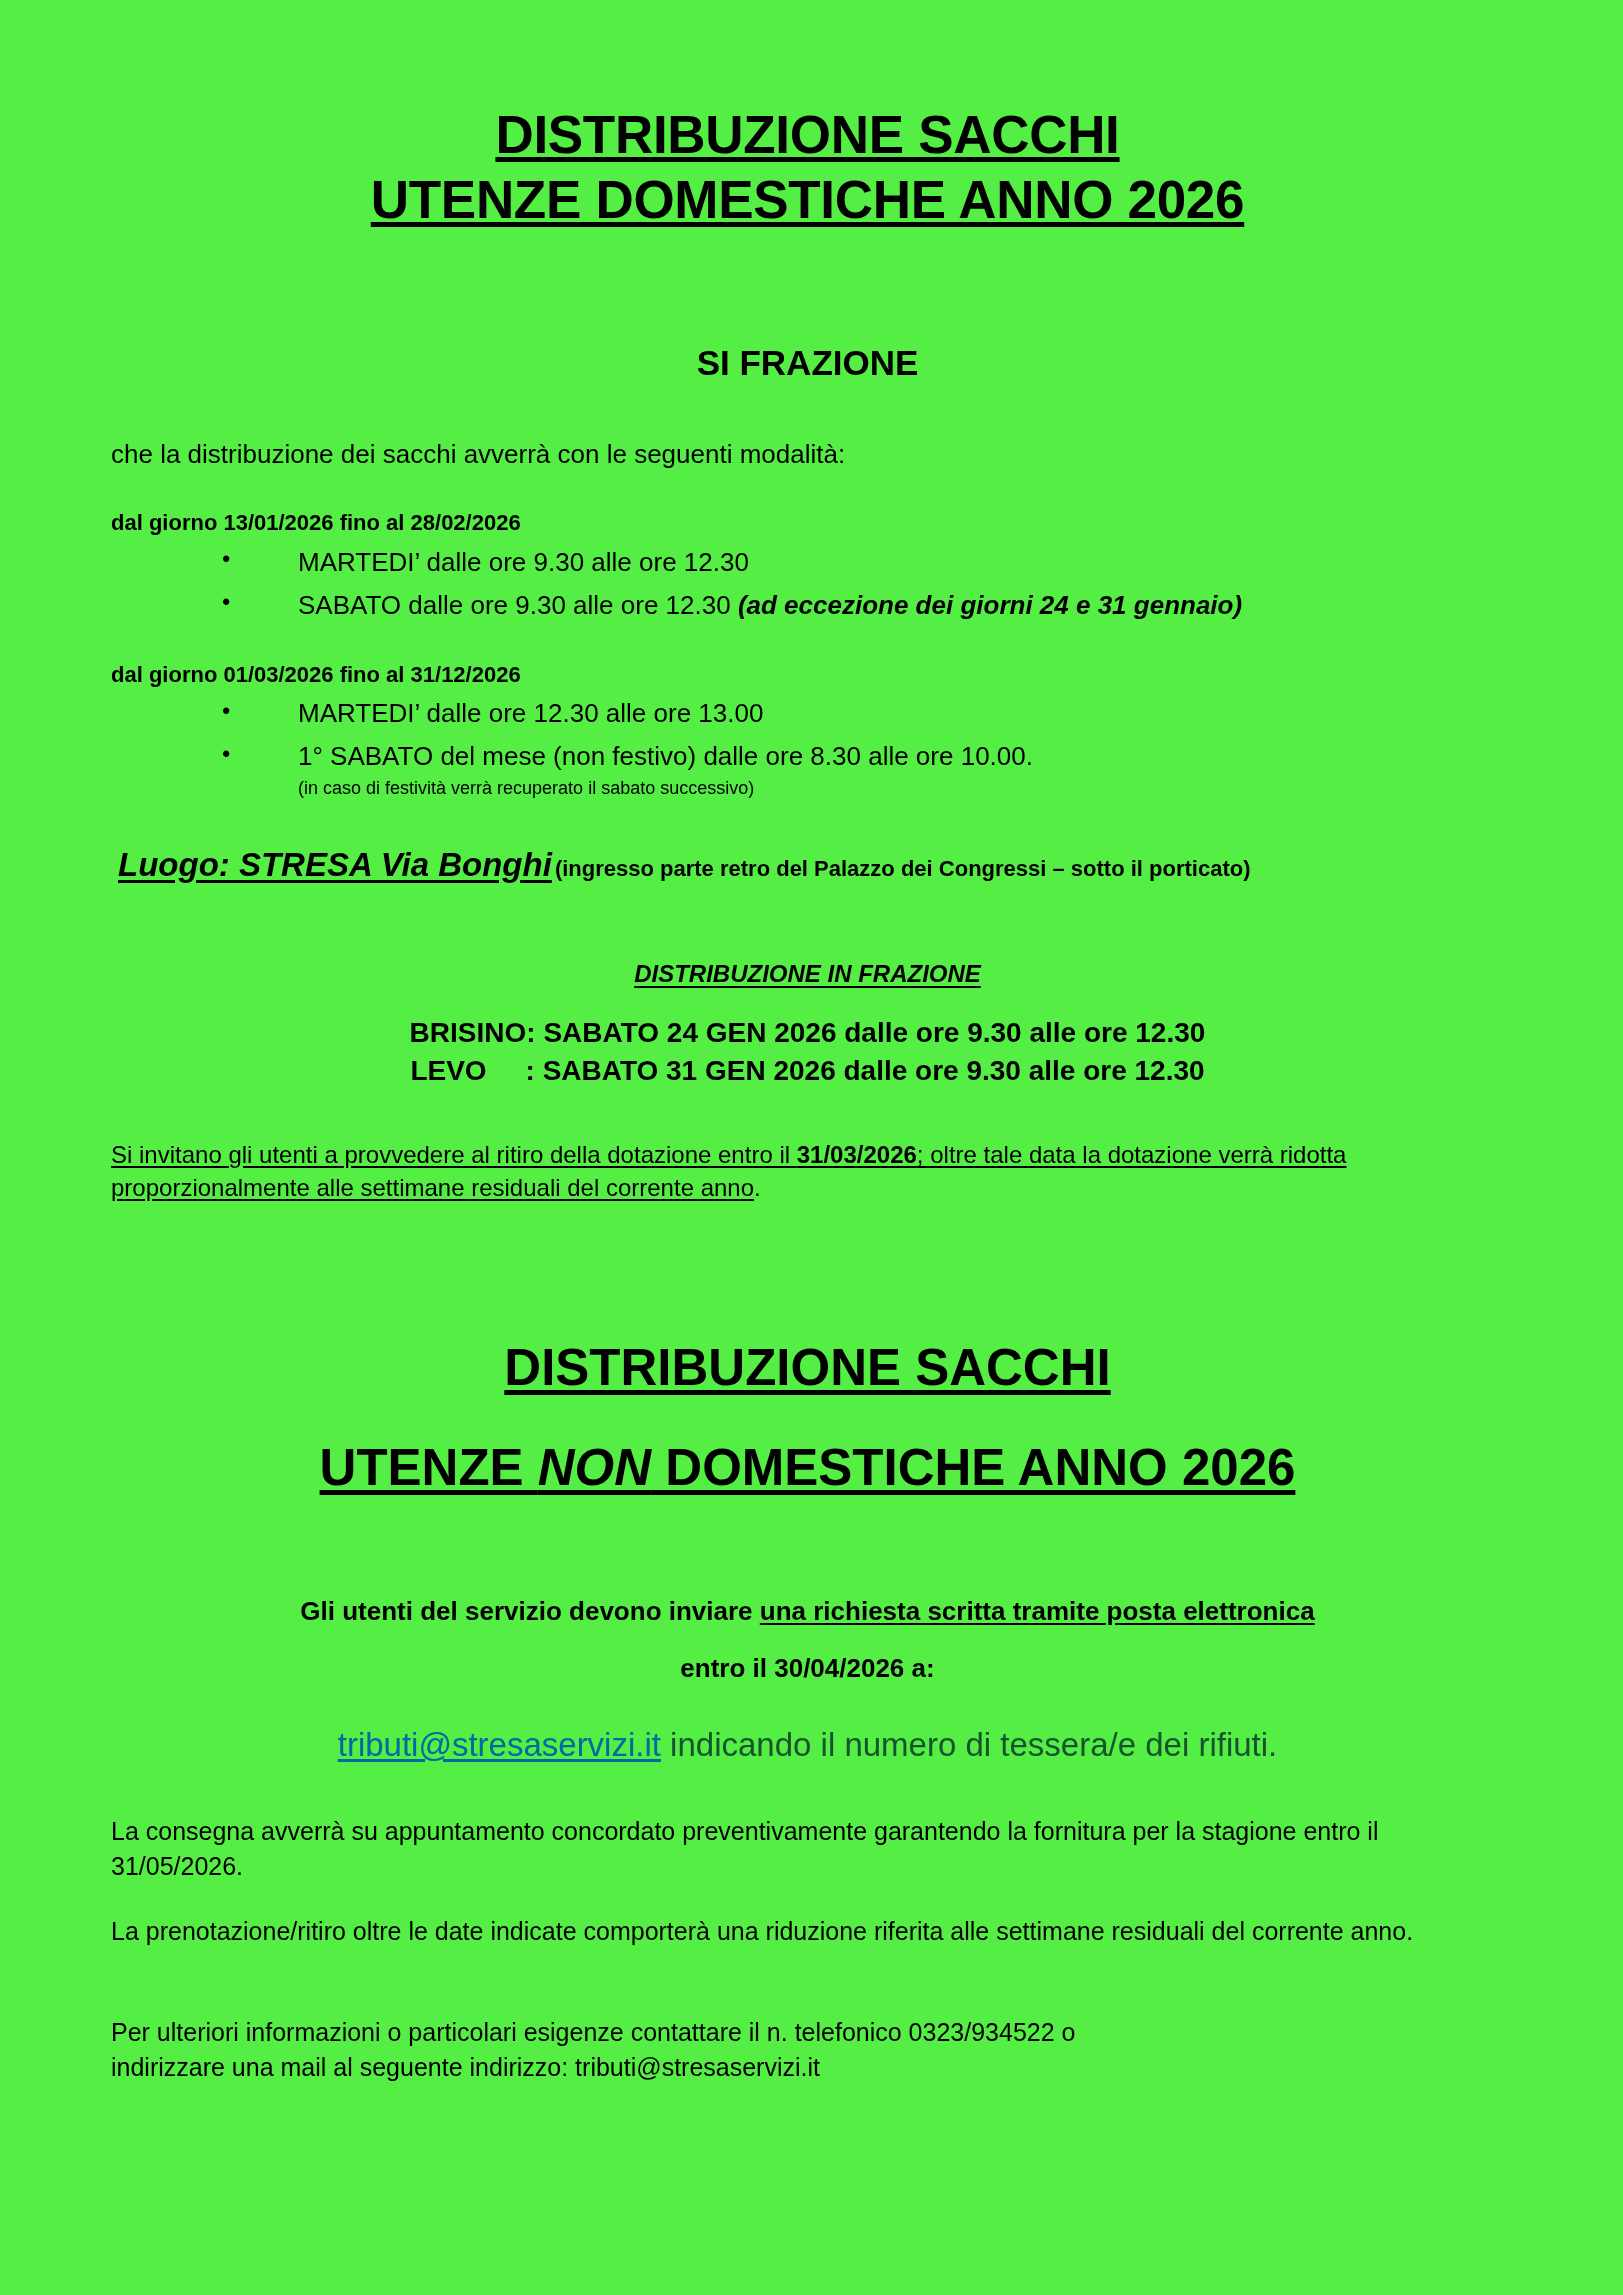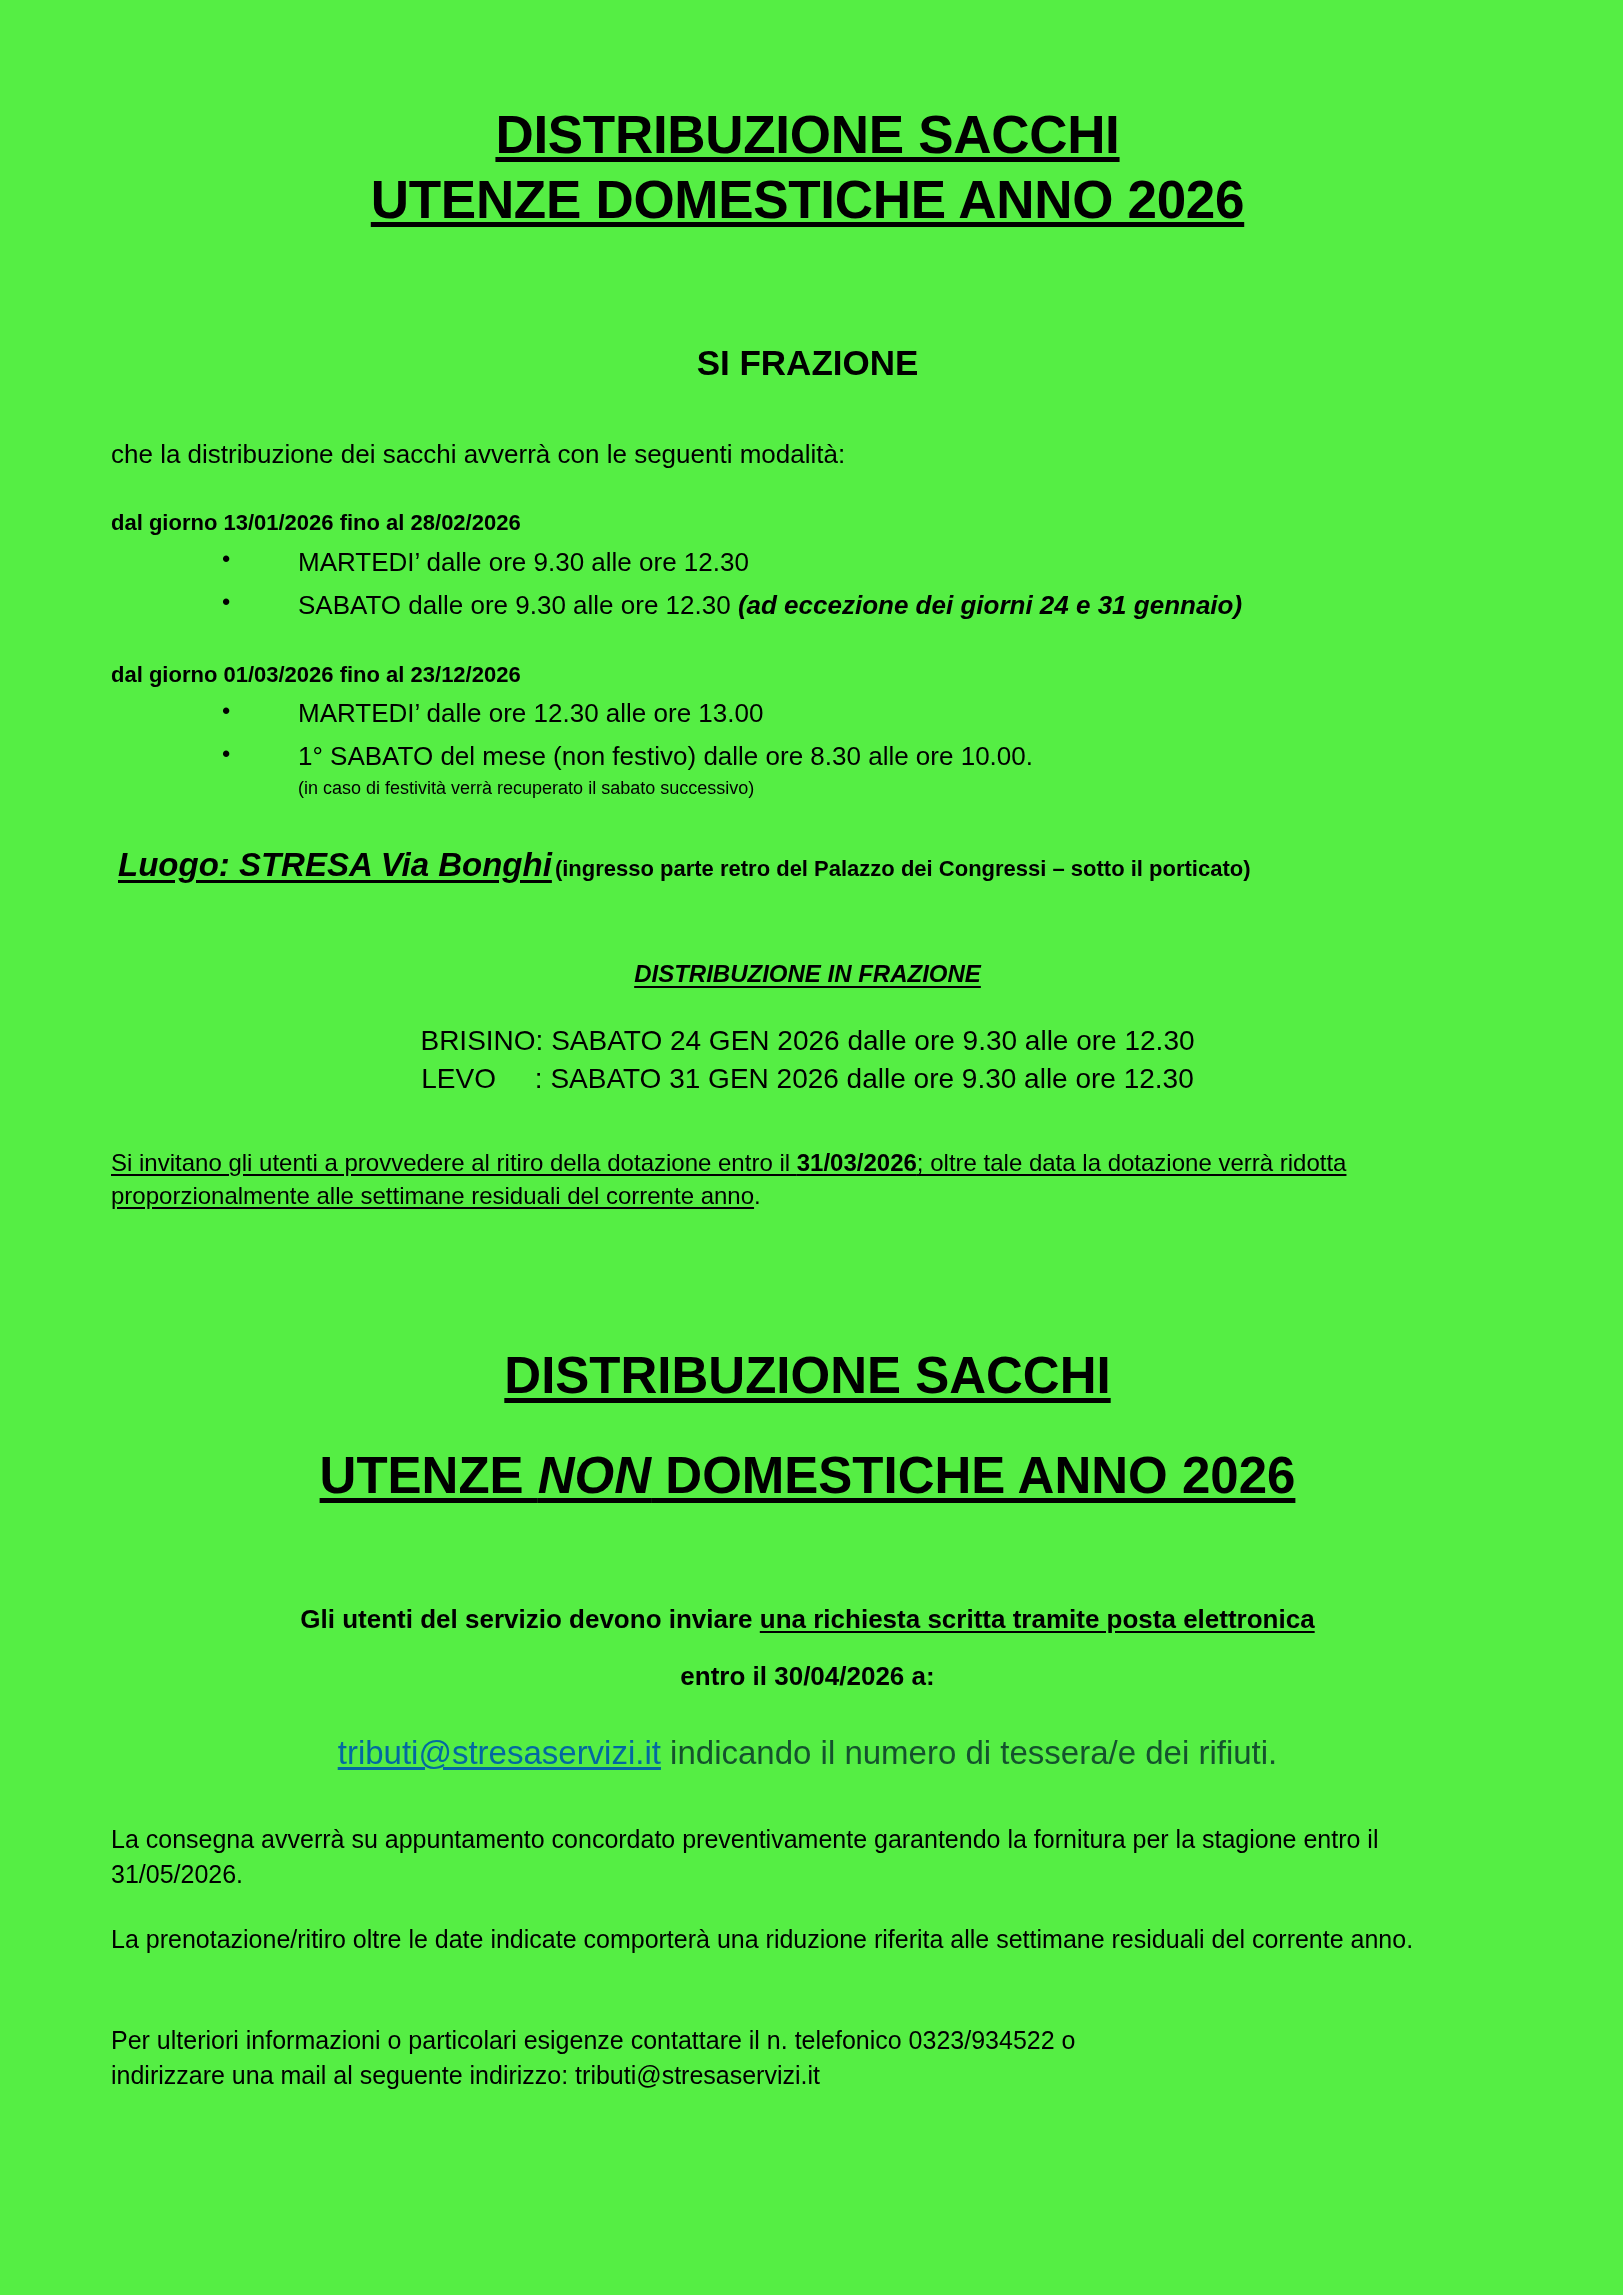"dal giorno 01/03/2026 fino al" div.period { text: 23/12/2026 -> 31/12/2026 }
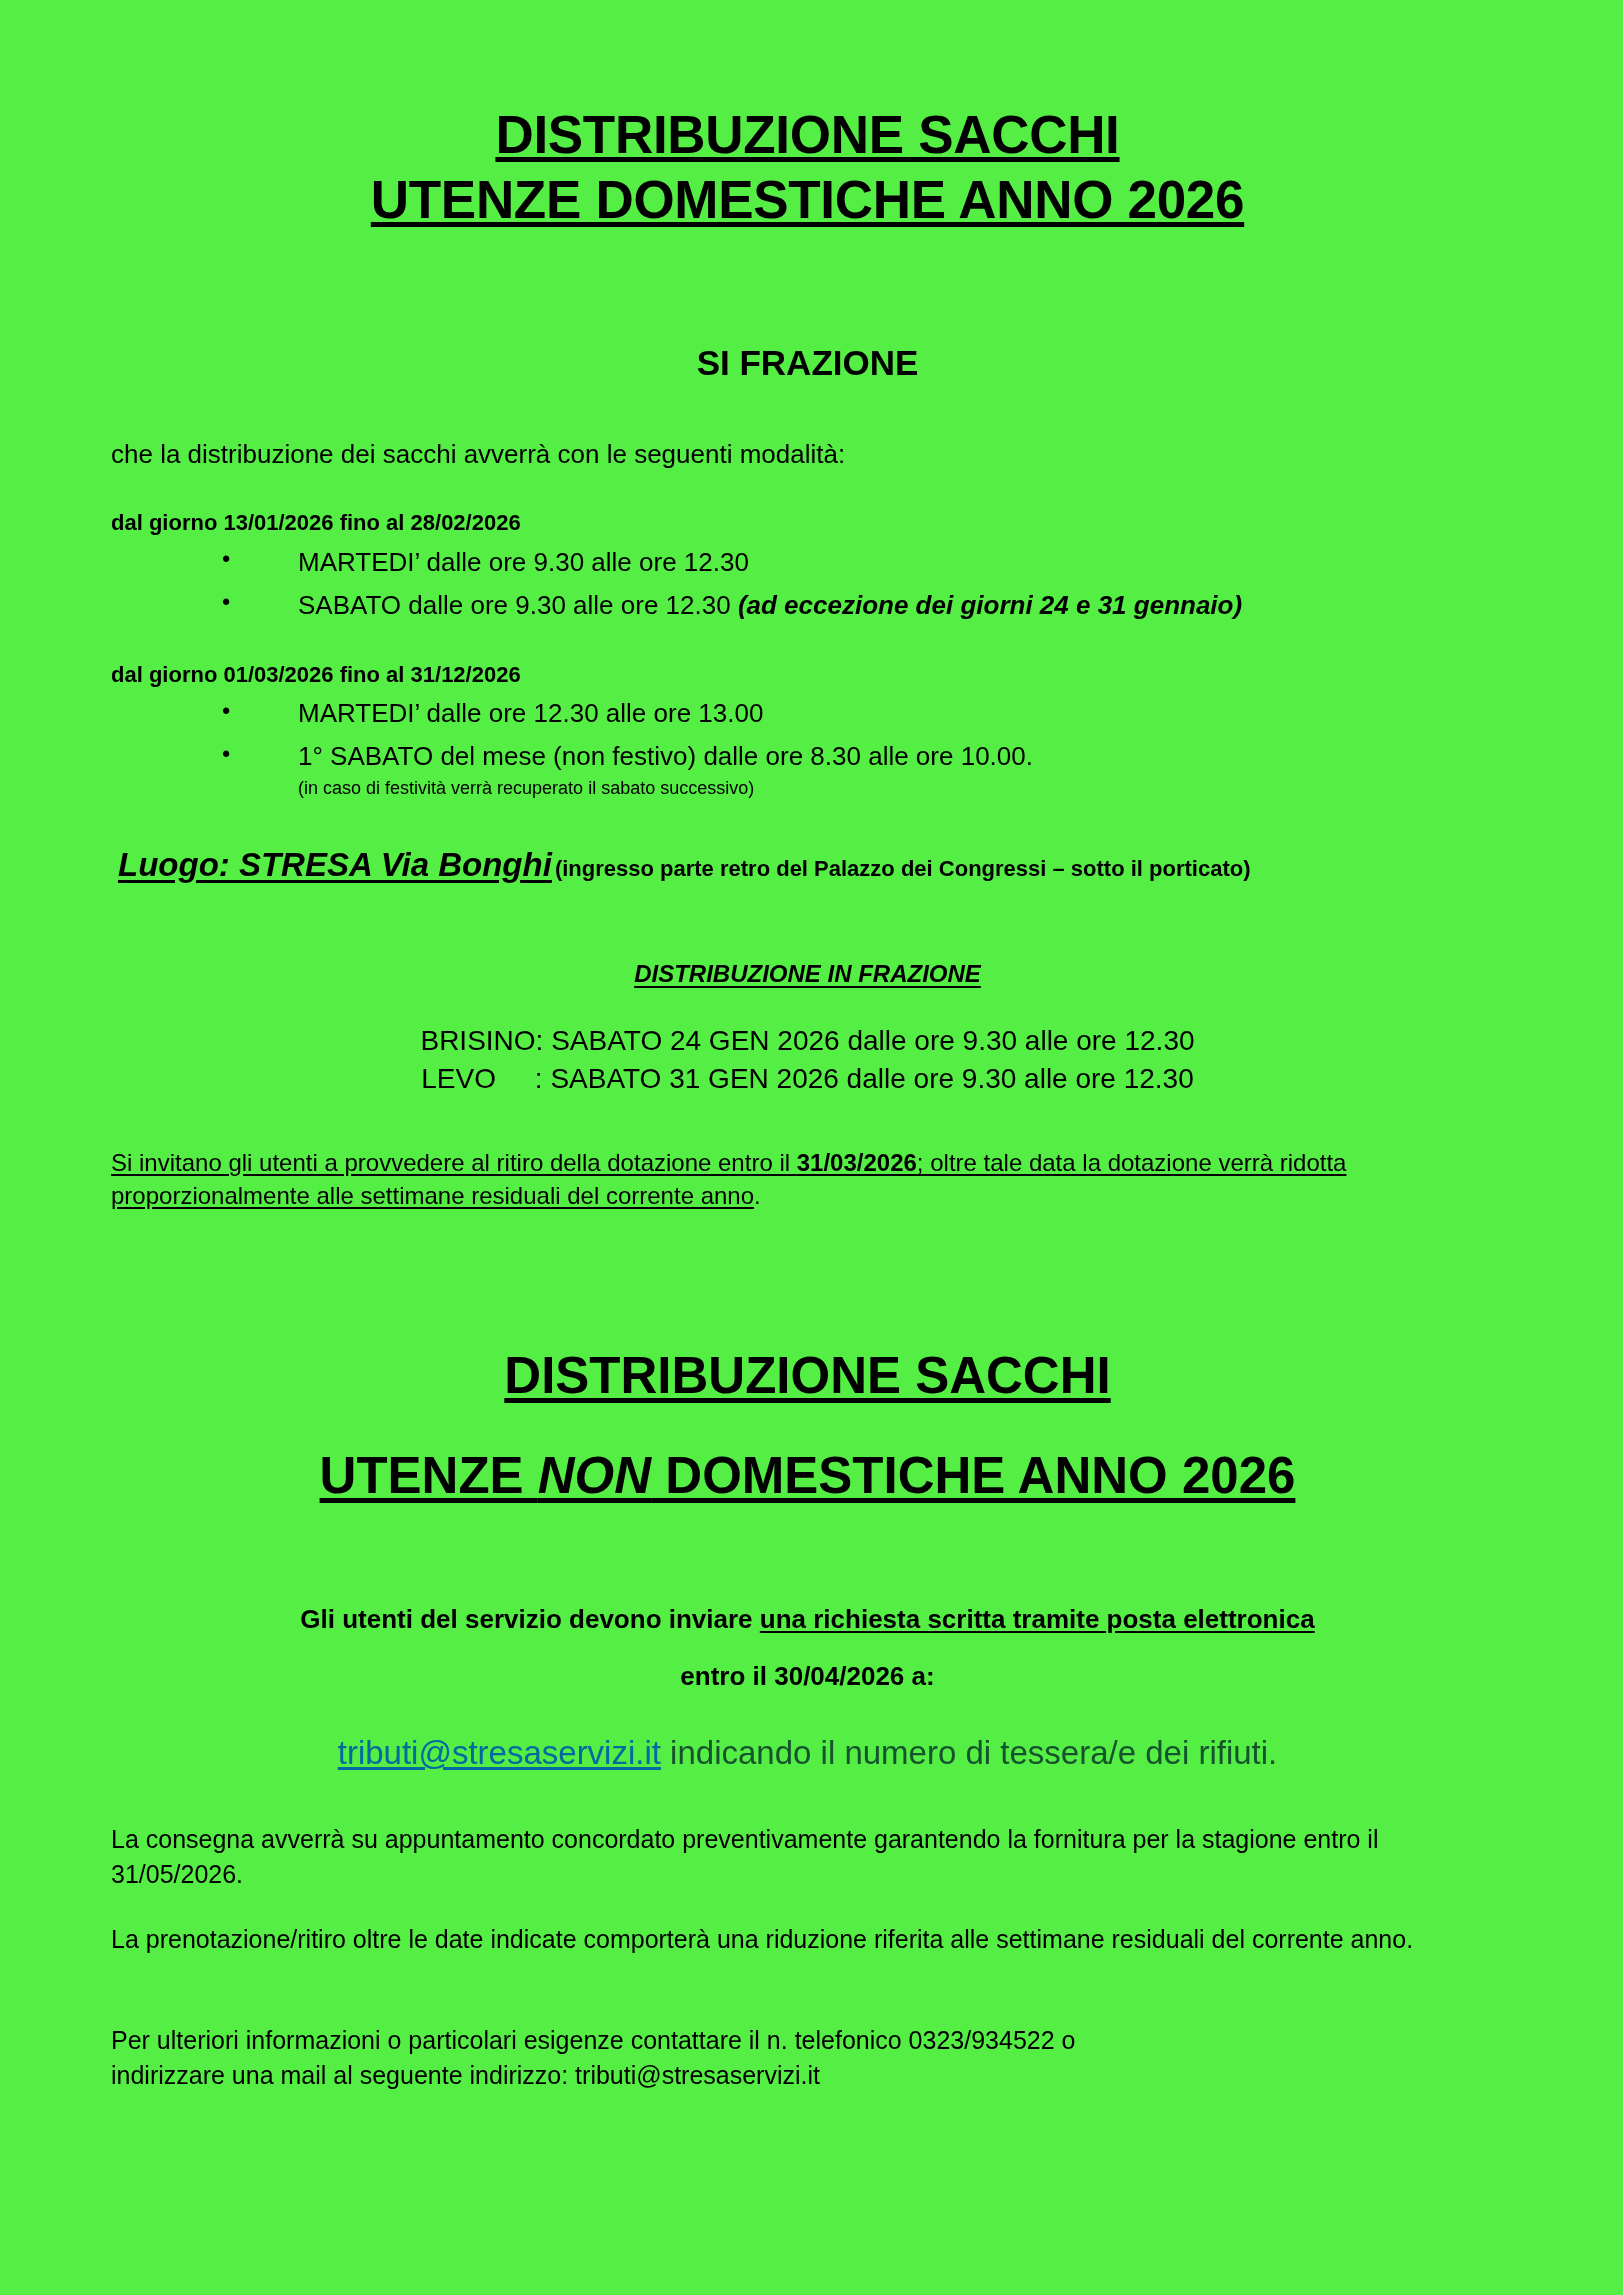"BRISINO: SABATO 24 GEN 2026" .frazione-lines { font-weight: normal -> bold; margin-top: 34px -> 26px }
